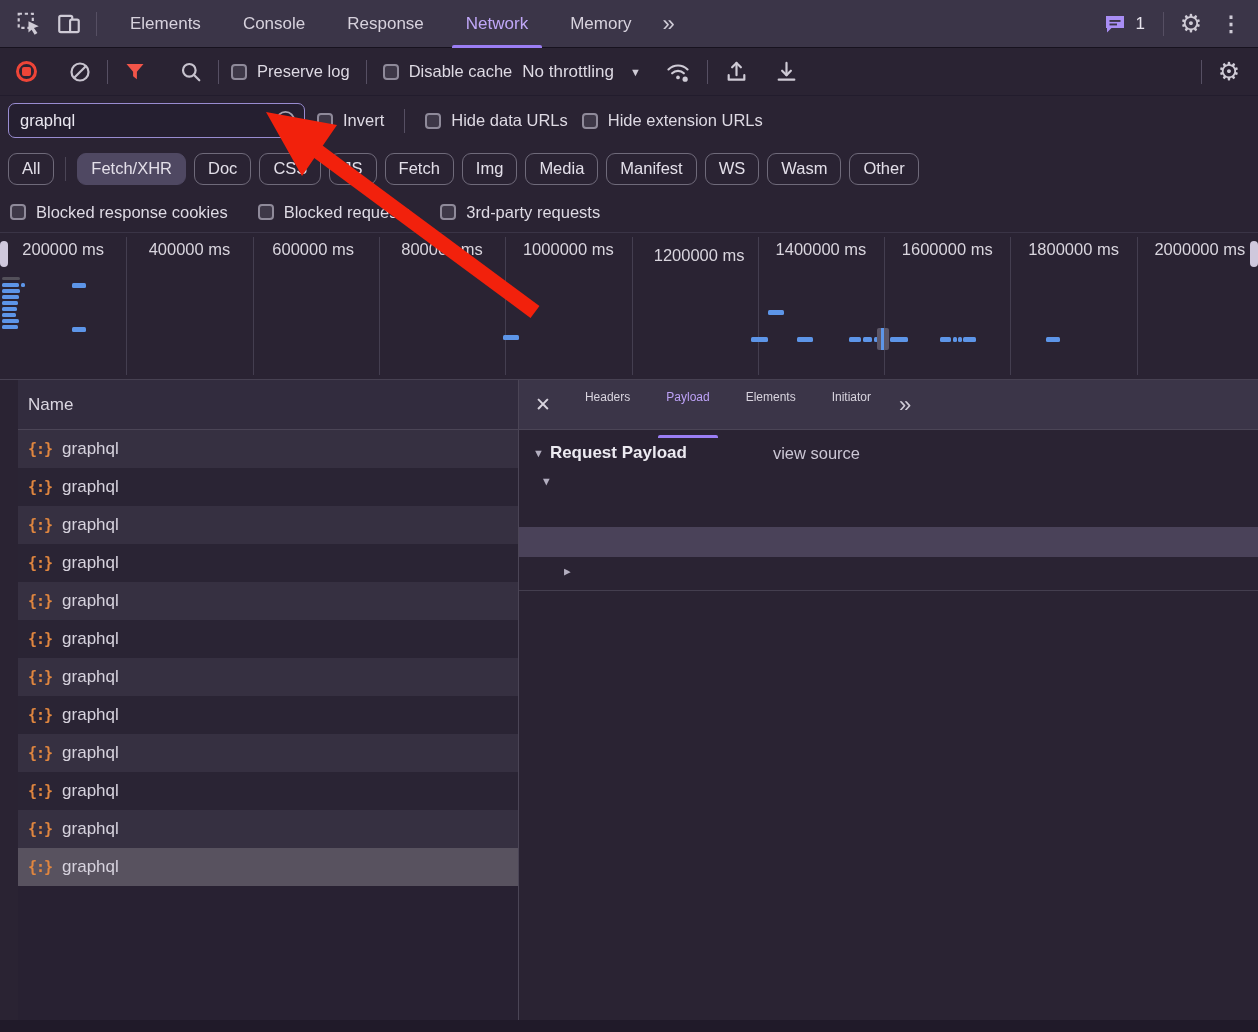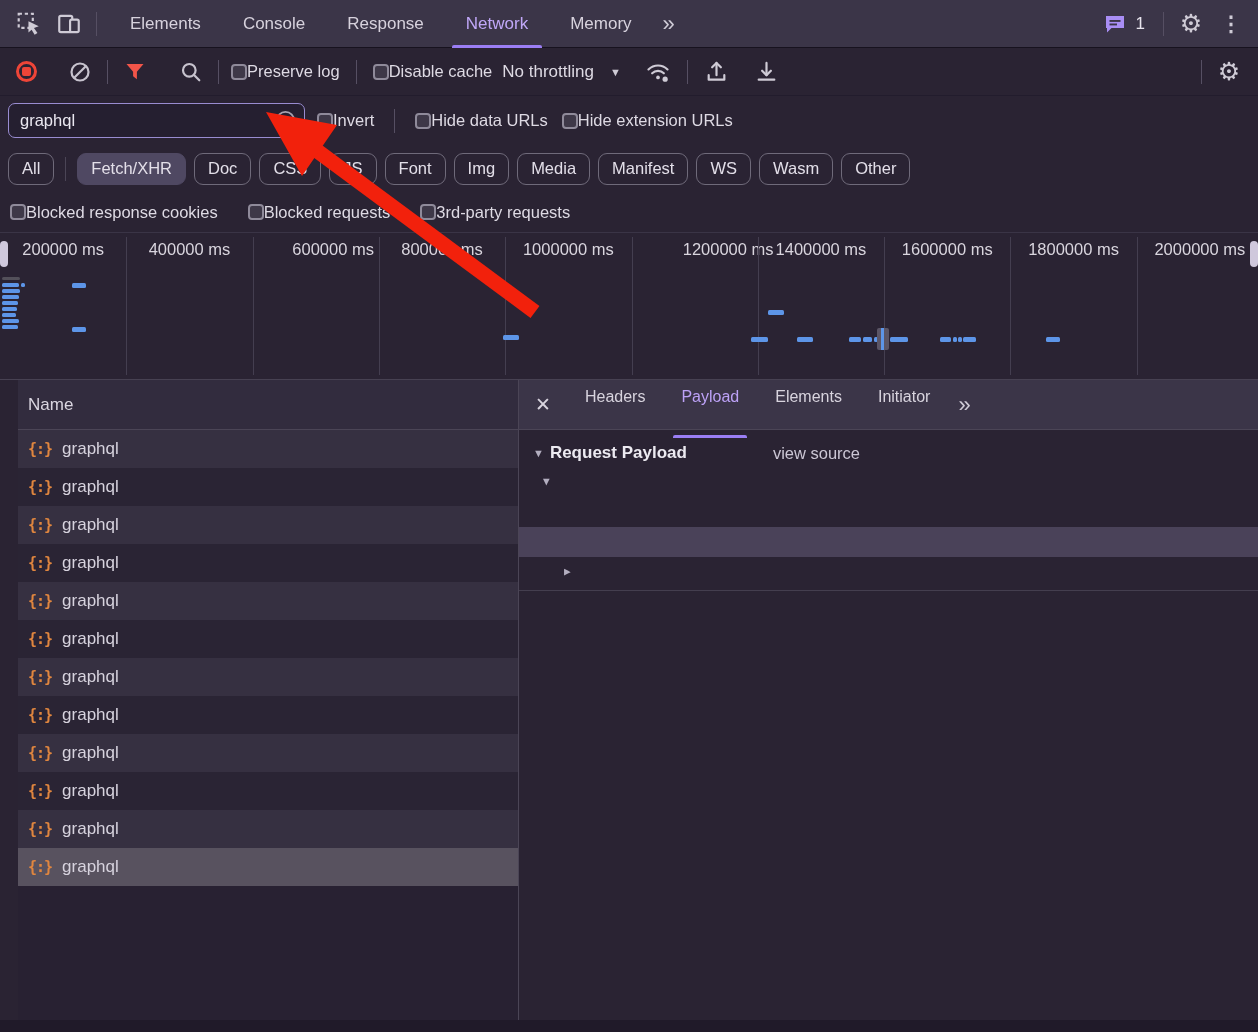"Preserve log" .cb { gap: 0 -> 10px }
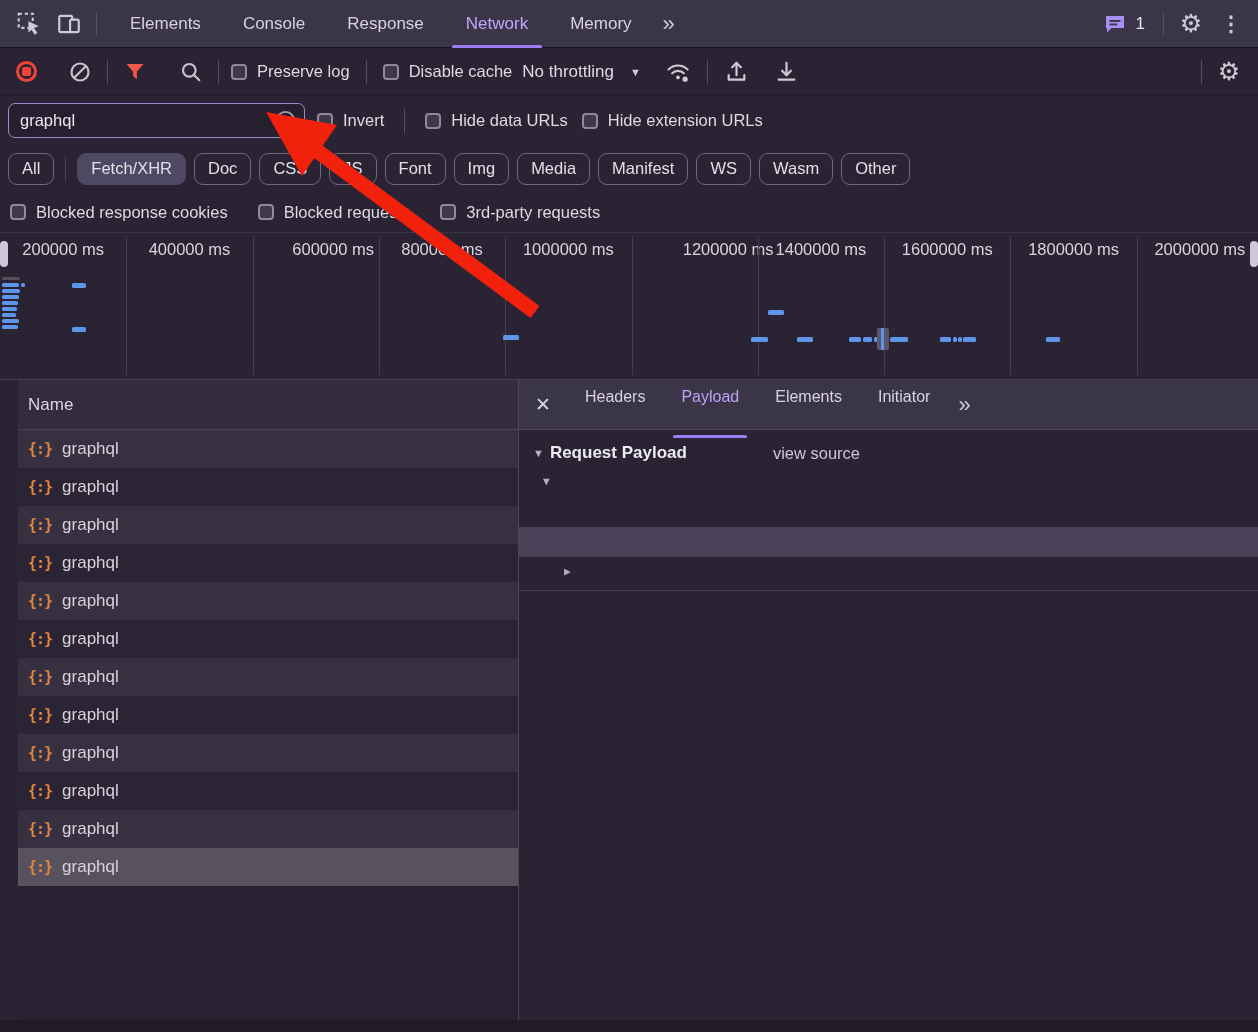"Font" div.chip { text: Font -> Fetch }
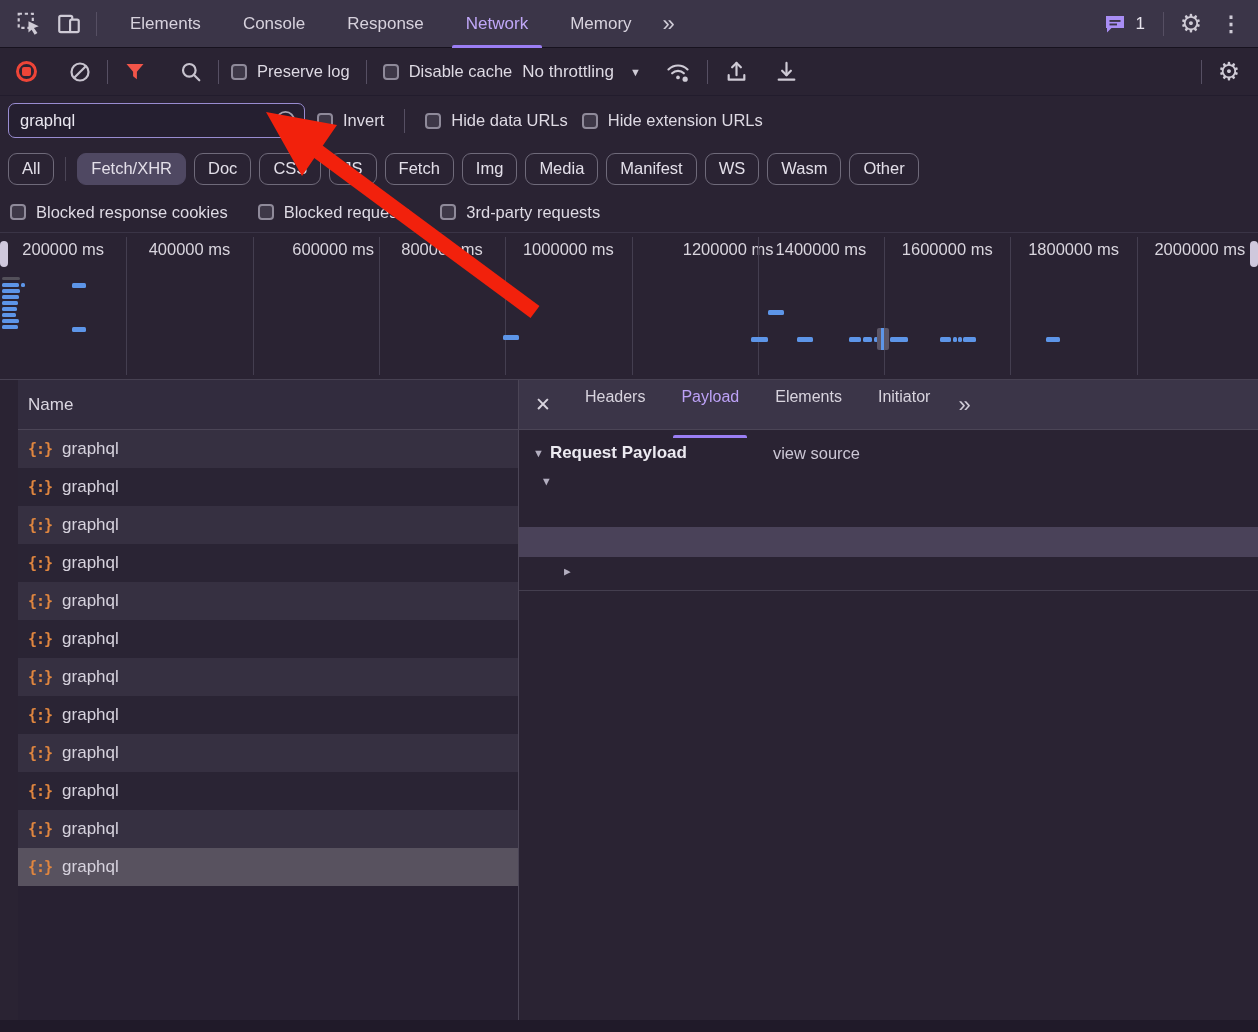"600000 ms" div.tl-label { left: 270px -> 250px }
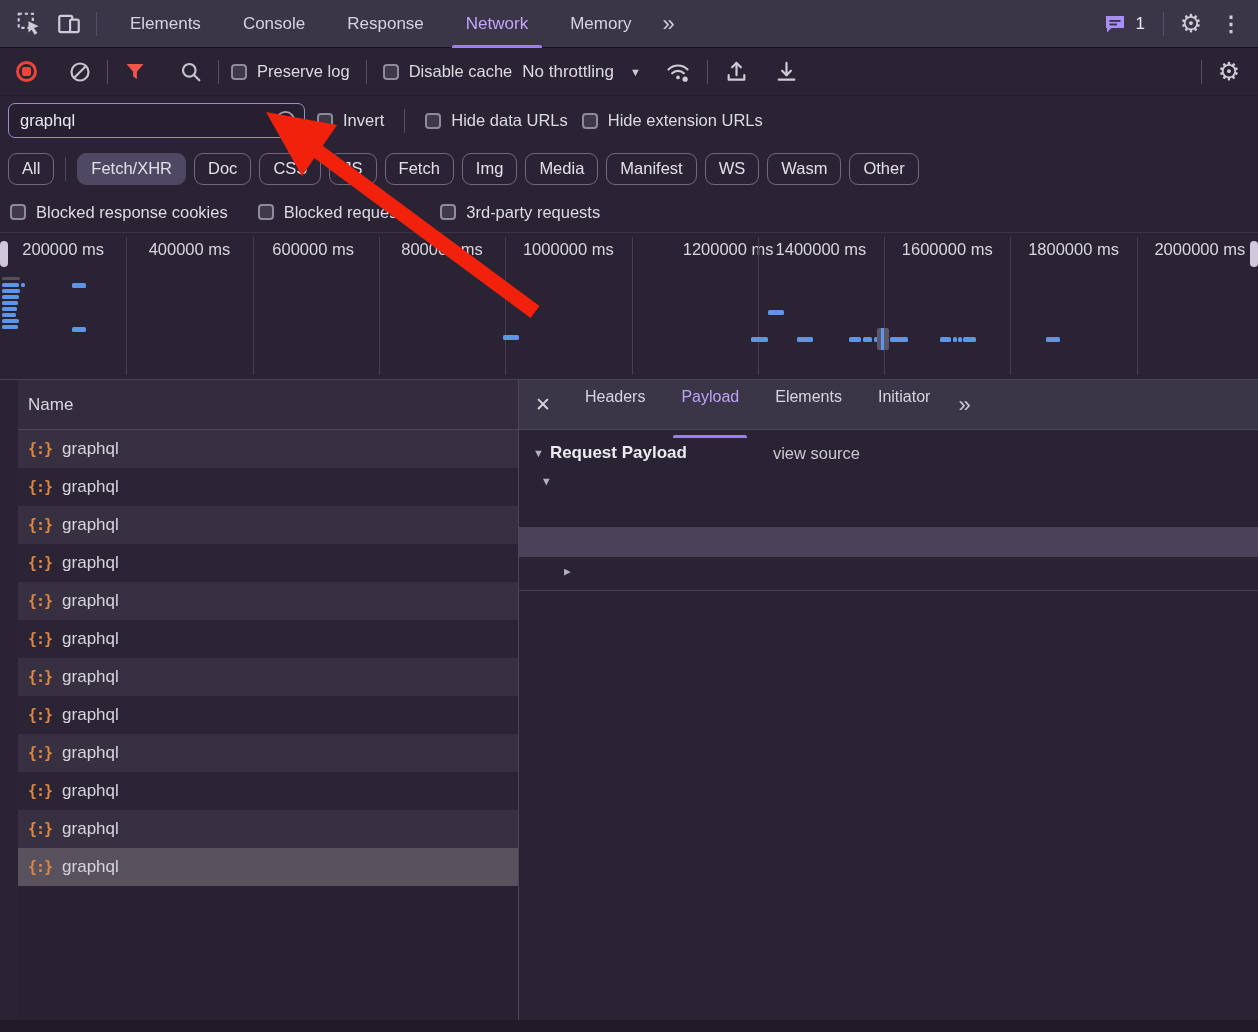"1200000 ms" div.tl-label { left: 665px -> 636px; margin-top: none -> 6px }
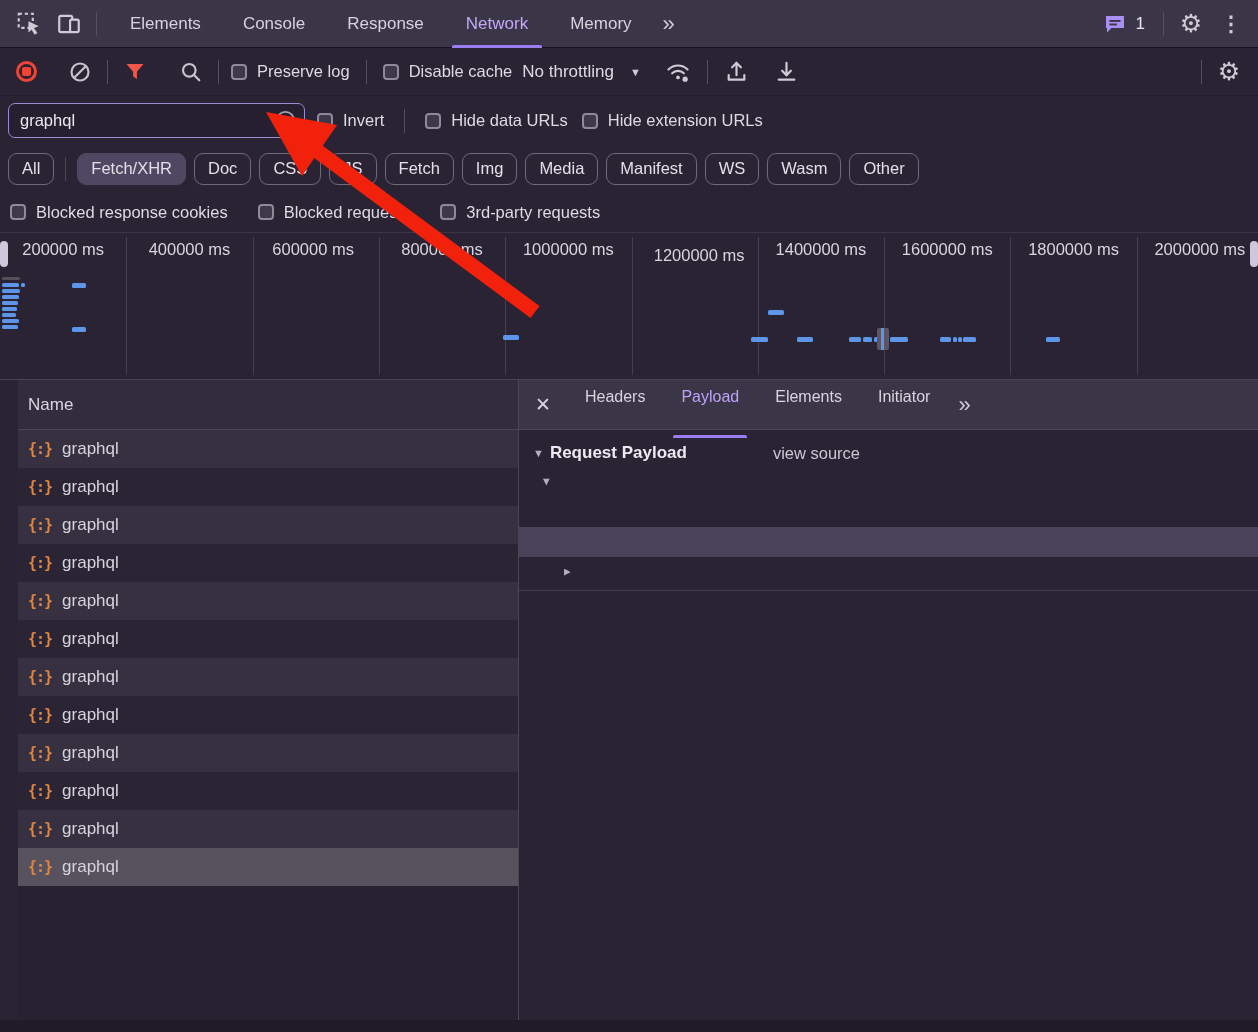"Headers" .dtab { font-size: 16px -> 12px }
